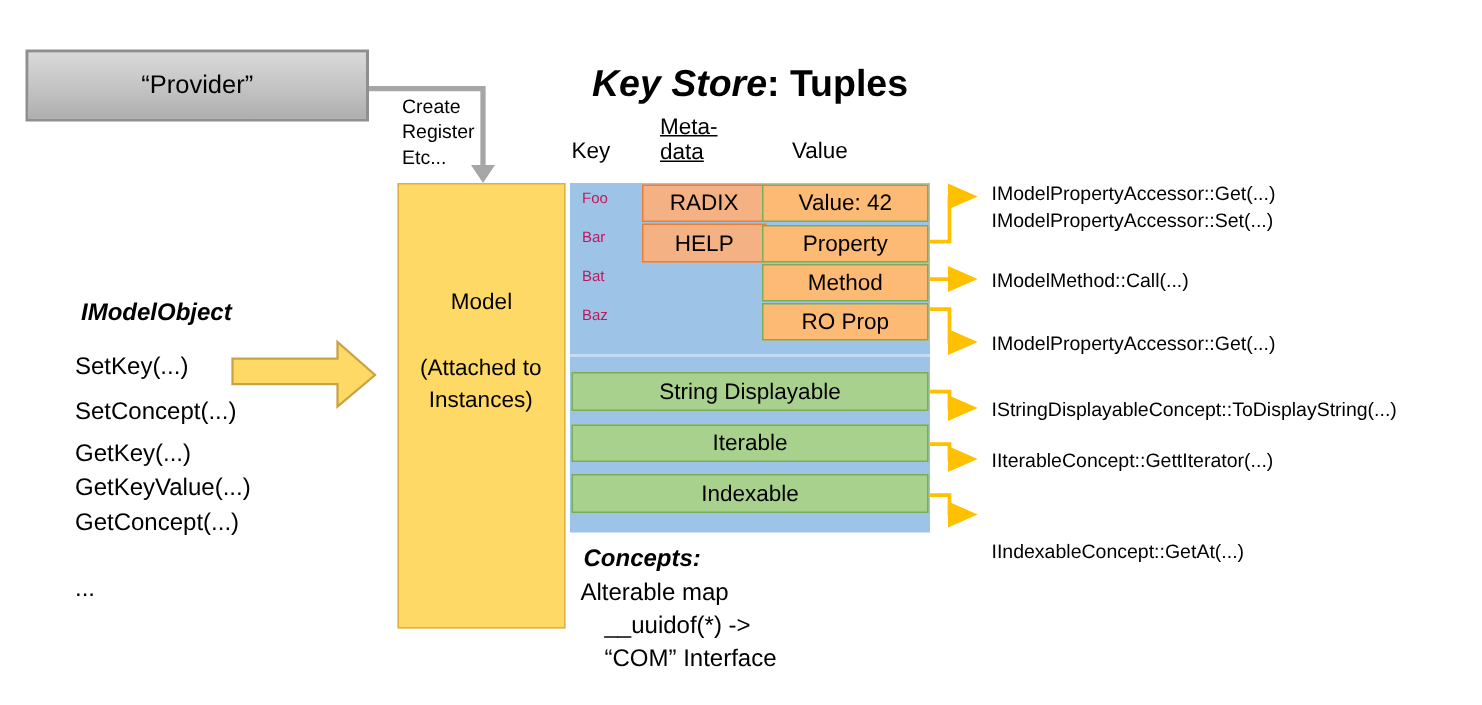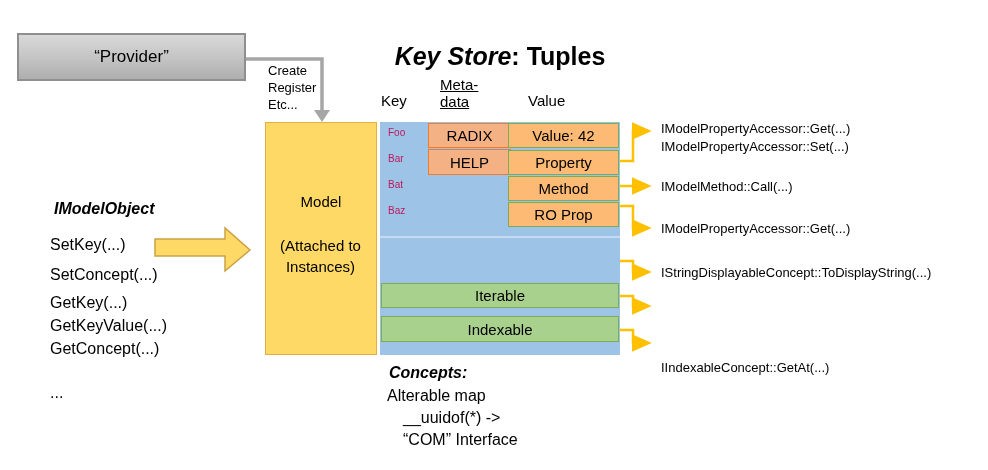"Model" .model-box { height: 233px -> 297px }
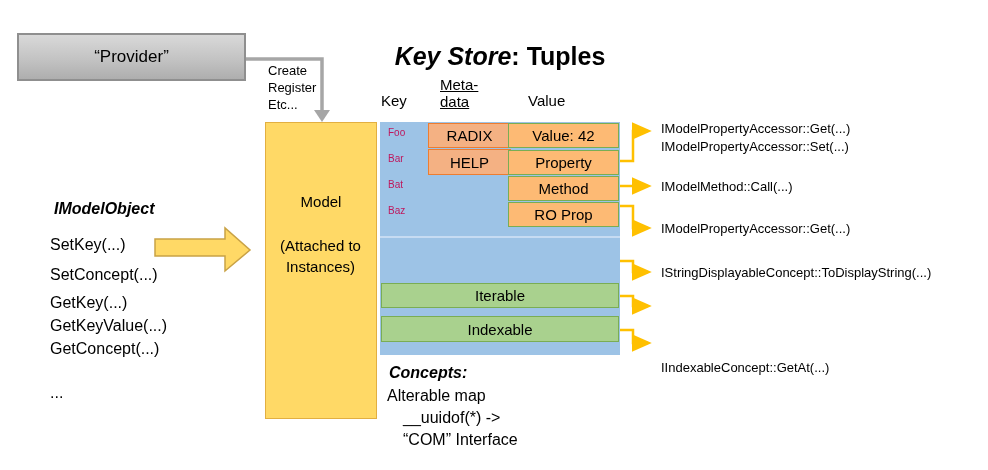"String Displayable" div.abs { html: none -> <div>String Displayable</div> }
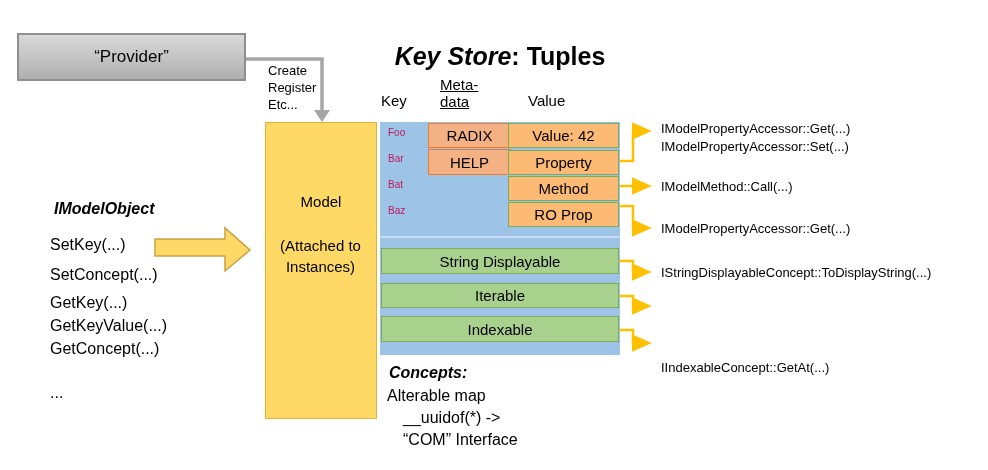"IIterableConcept::GettIterator(...)" div.abs { html: none -> <div>IIterableConcept::GettIterator(...)</div> }
